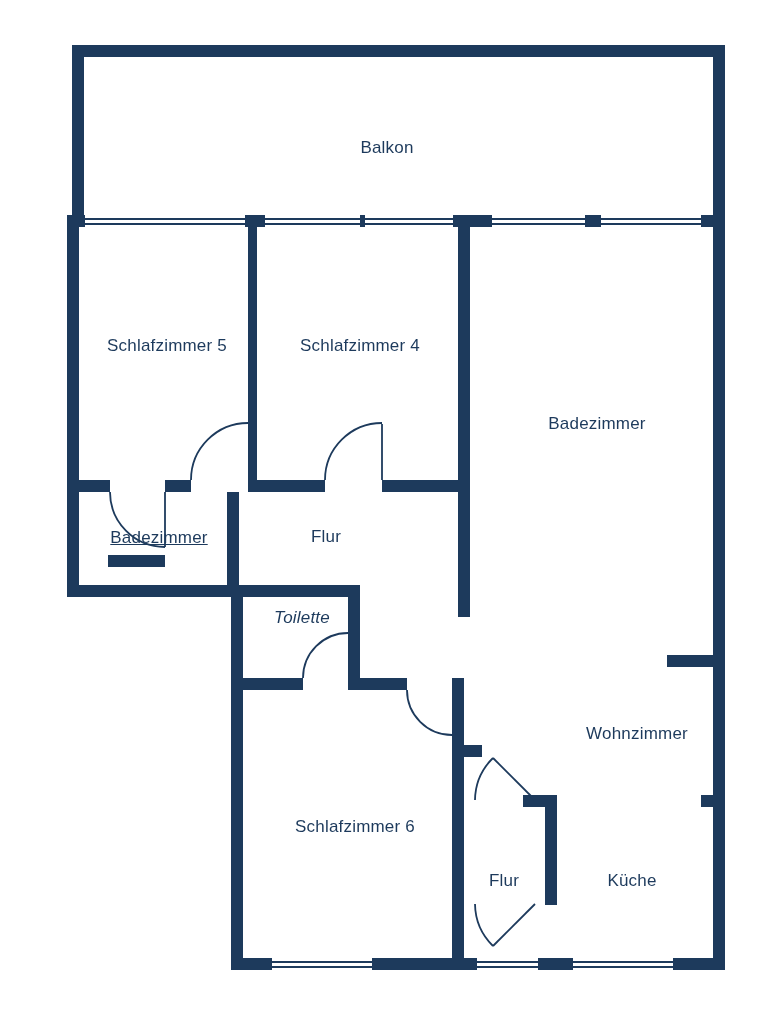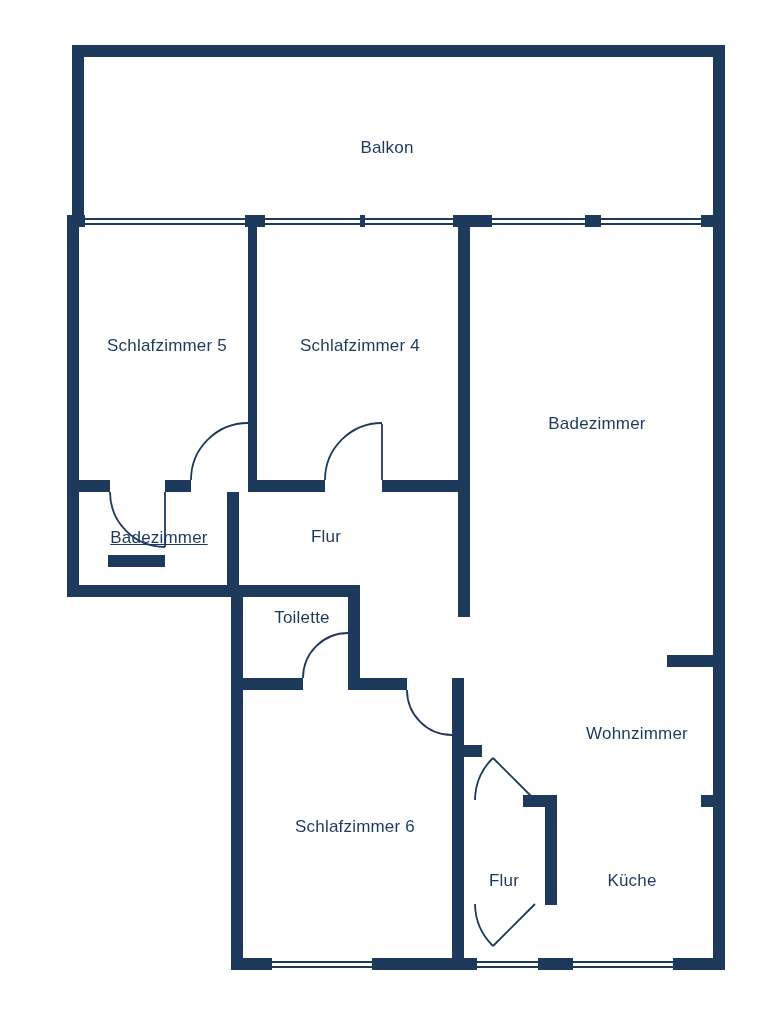"Toilette" div.room-label { font-style: none -> italic }
